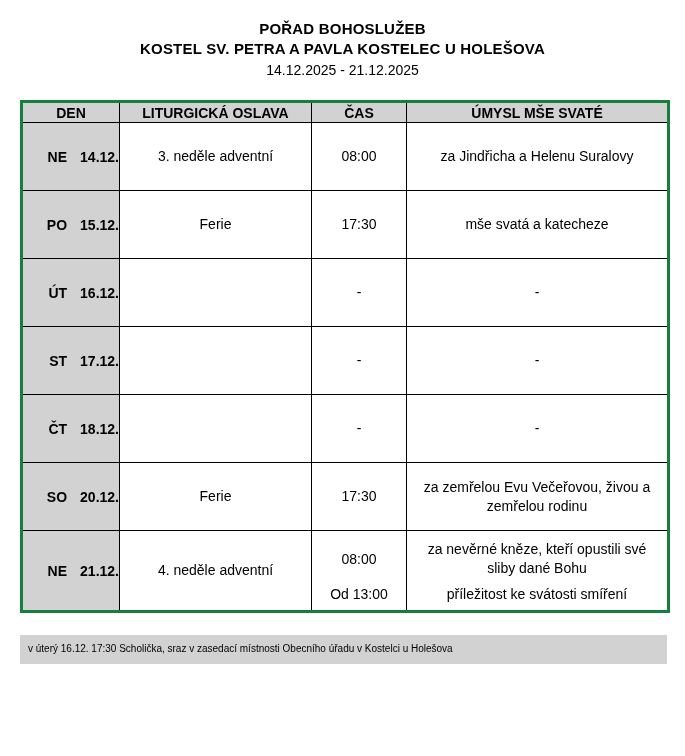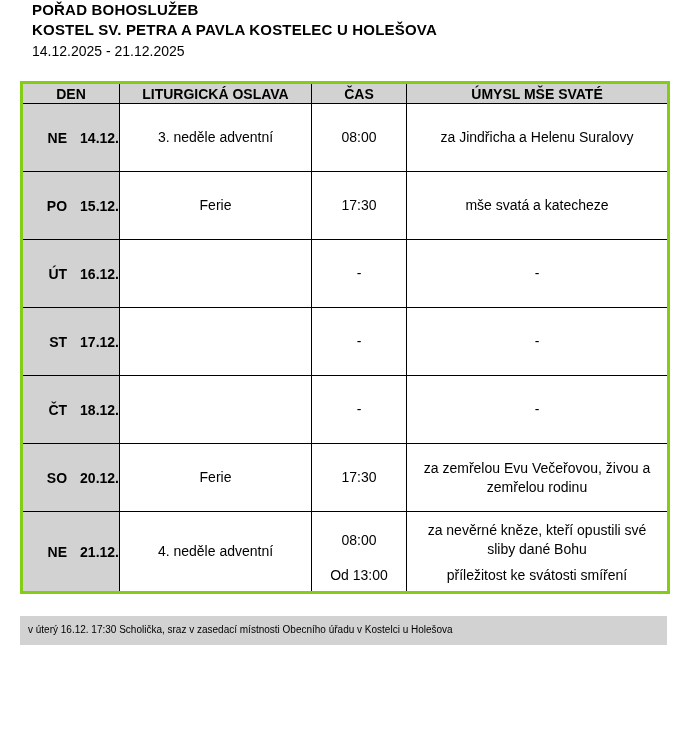"POŘAD BOHOSLUŽEB" .titles { margin-left: 32px -> none; padding-top: 0 -> 19px; text-align: left -> center }
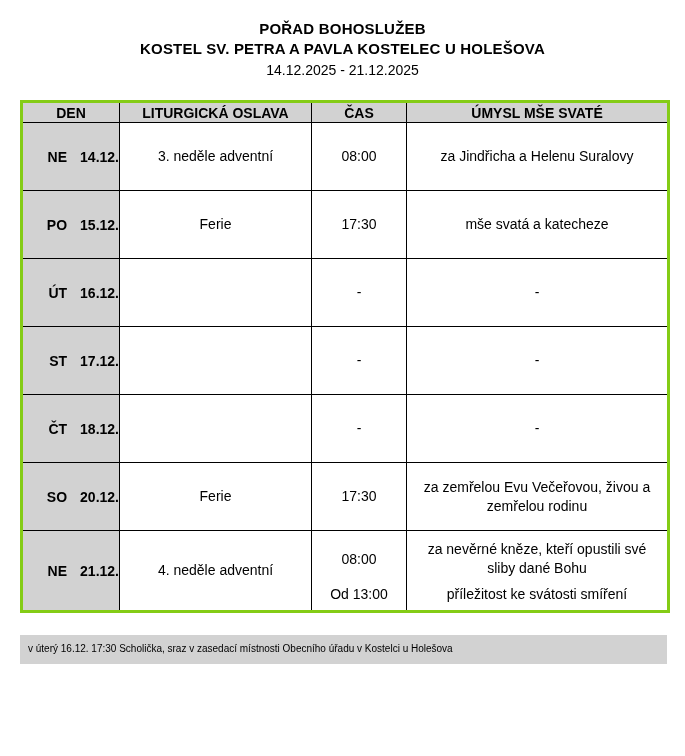"DEN" table.schedule { border: 3px solid #84cc16 -> 3px solid #15803d }
